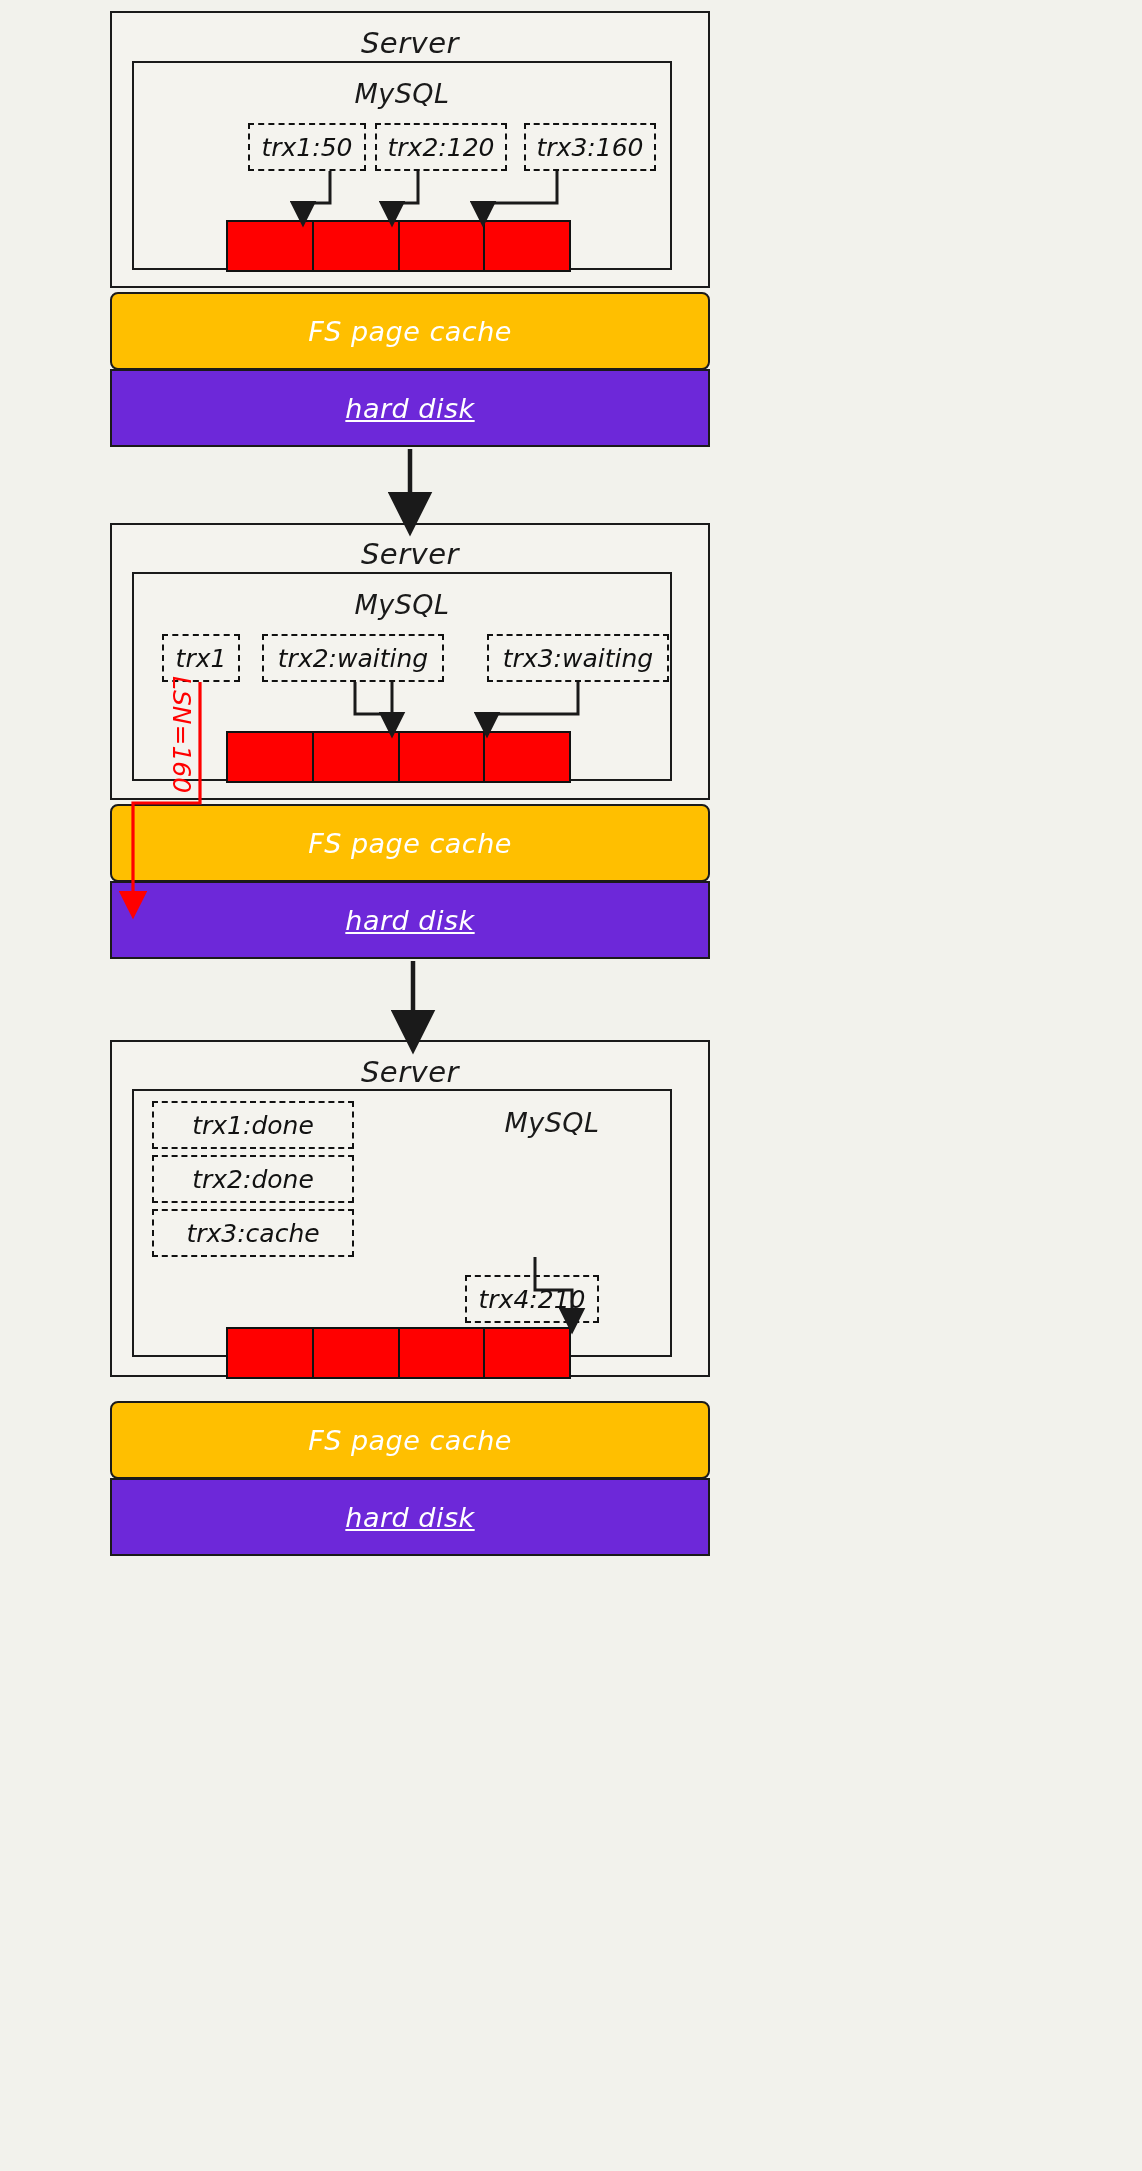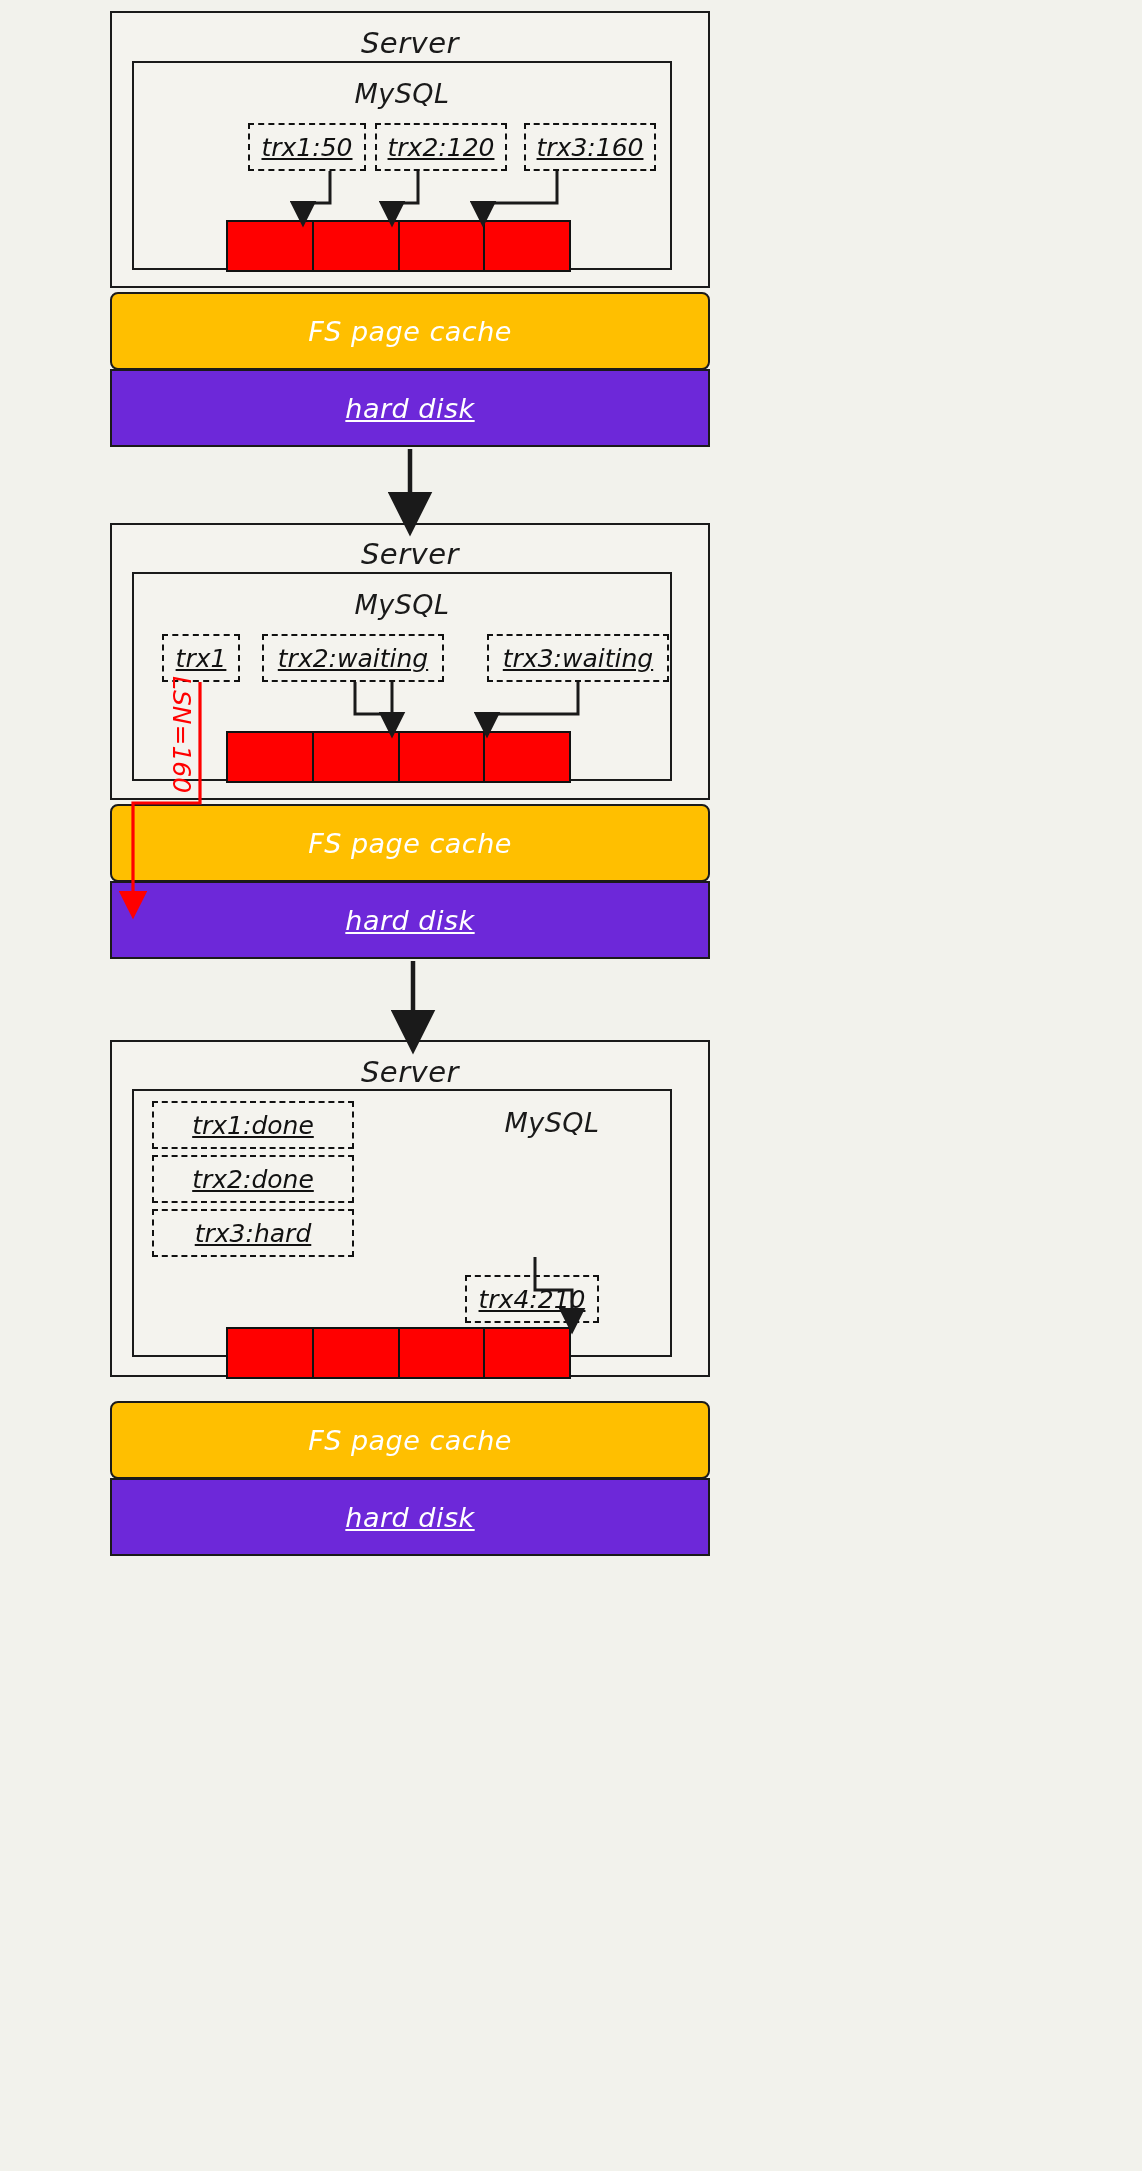"trx1:50" .trx-box { text-decoration: underline -> none }
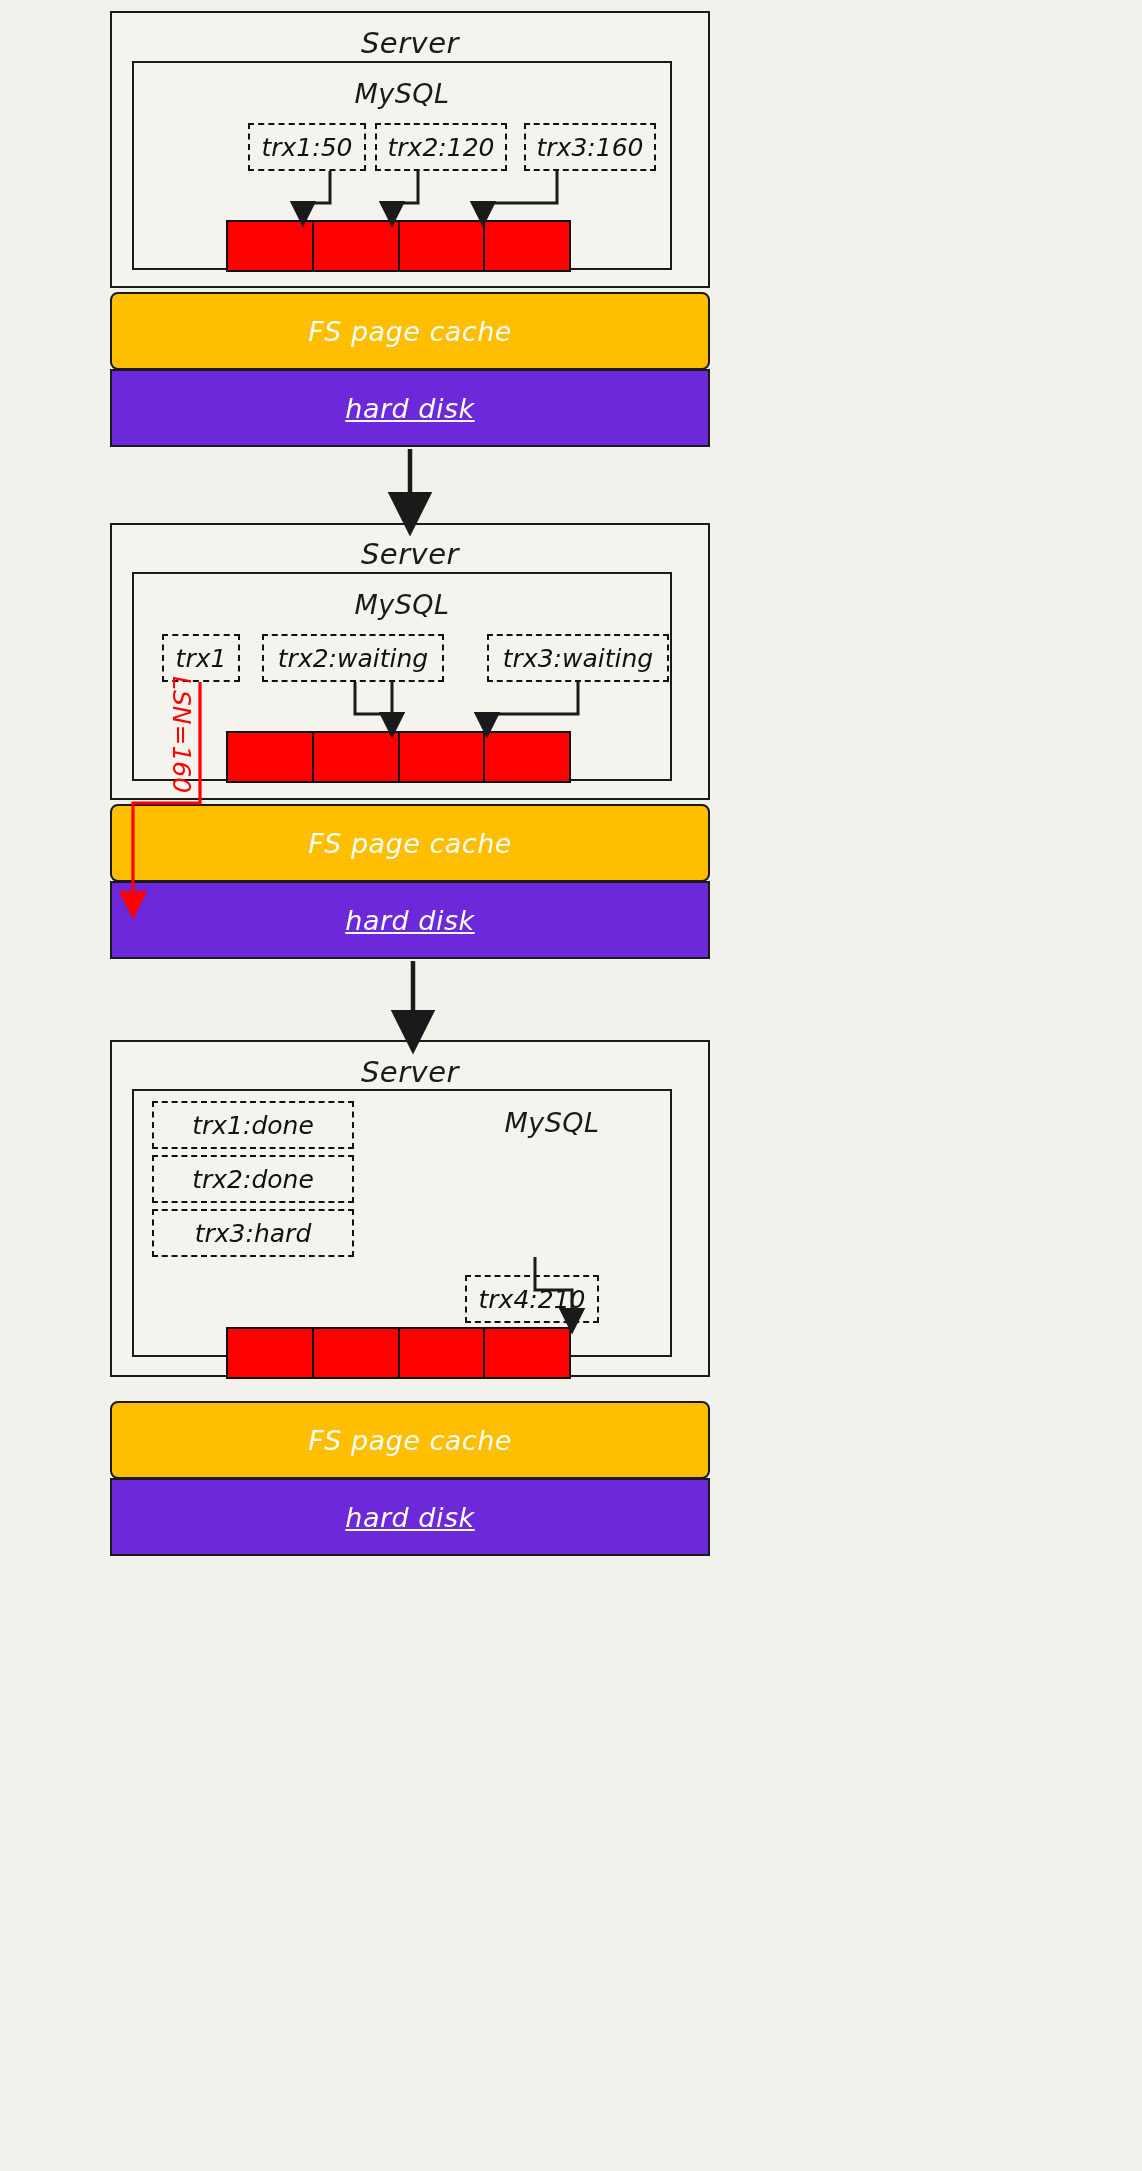"trx3:hard" div.trx-box { text: trx3:hard -> trx3:cache }
